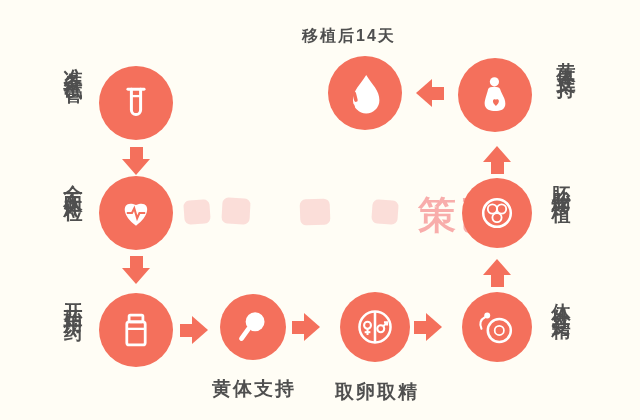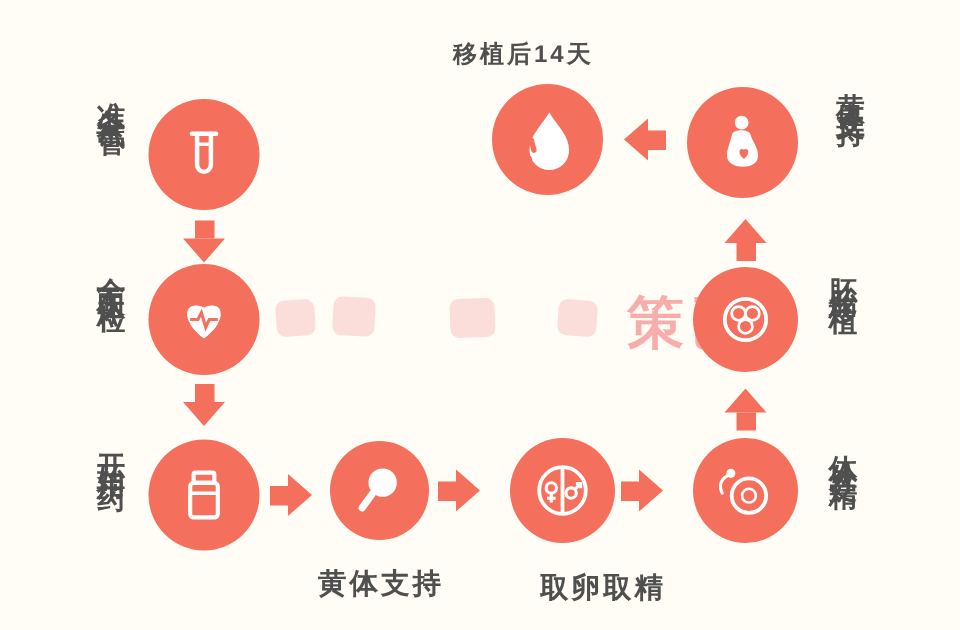"取卵取精" div.label { margin-left: 25px -> none }
